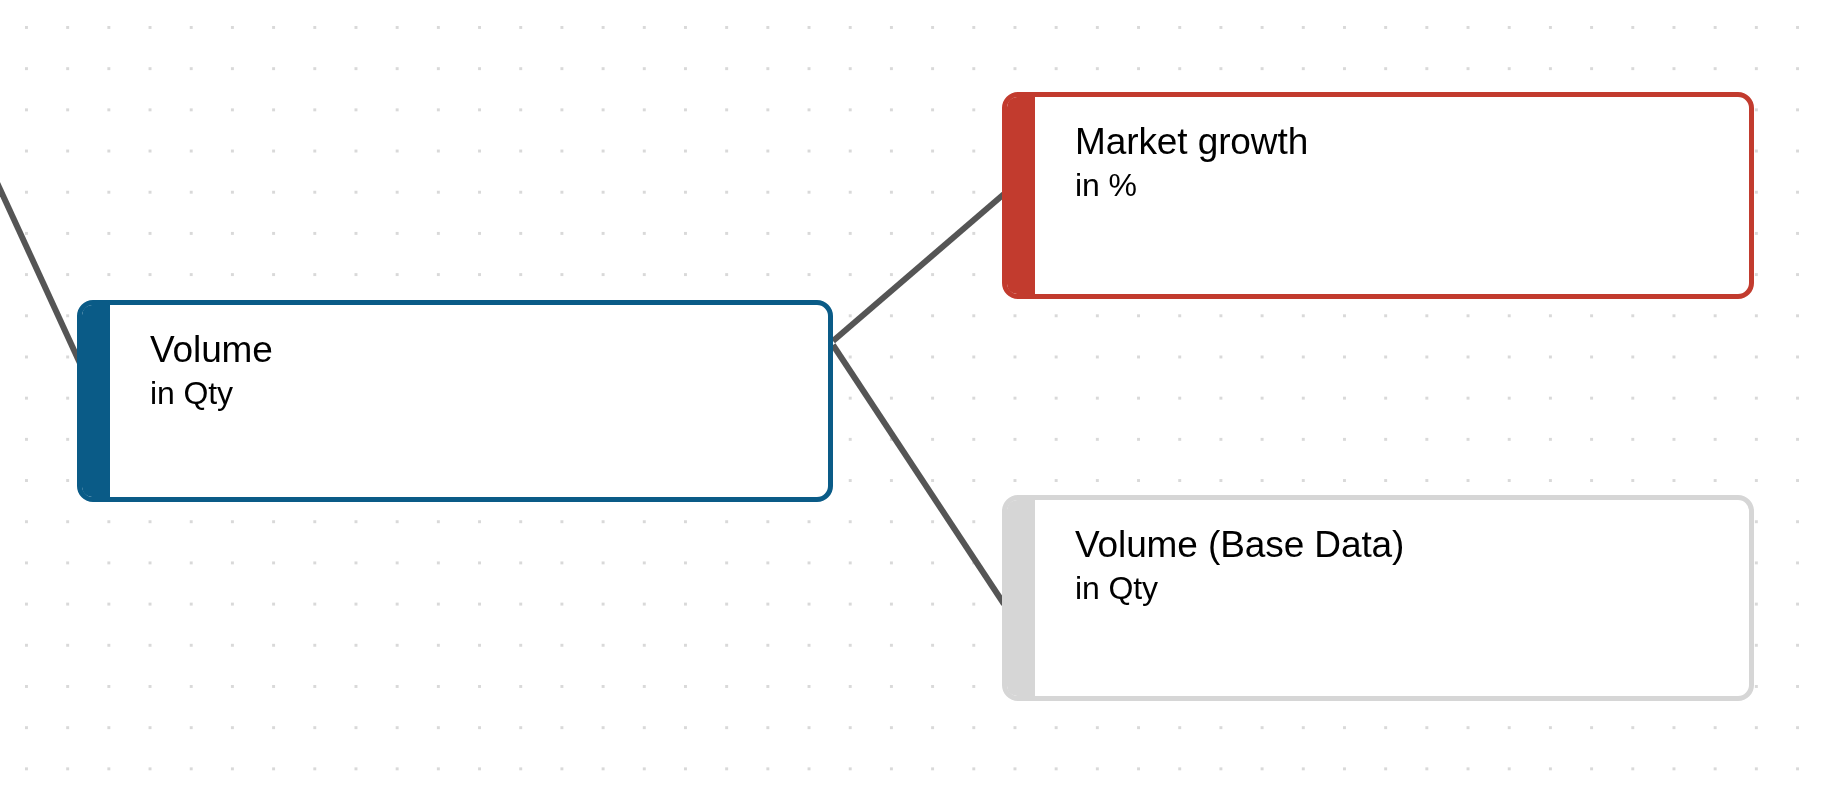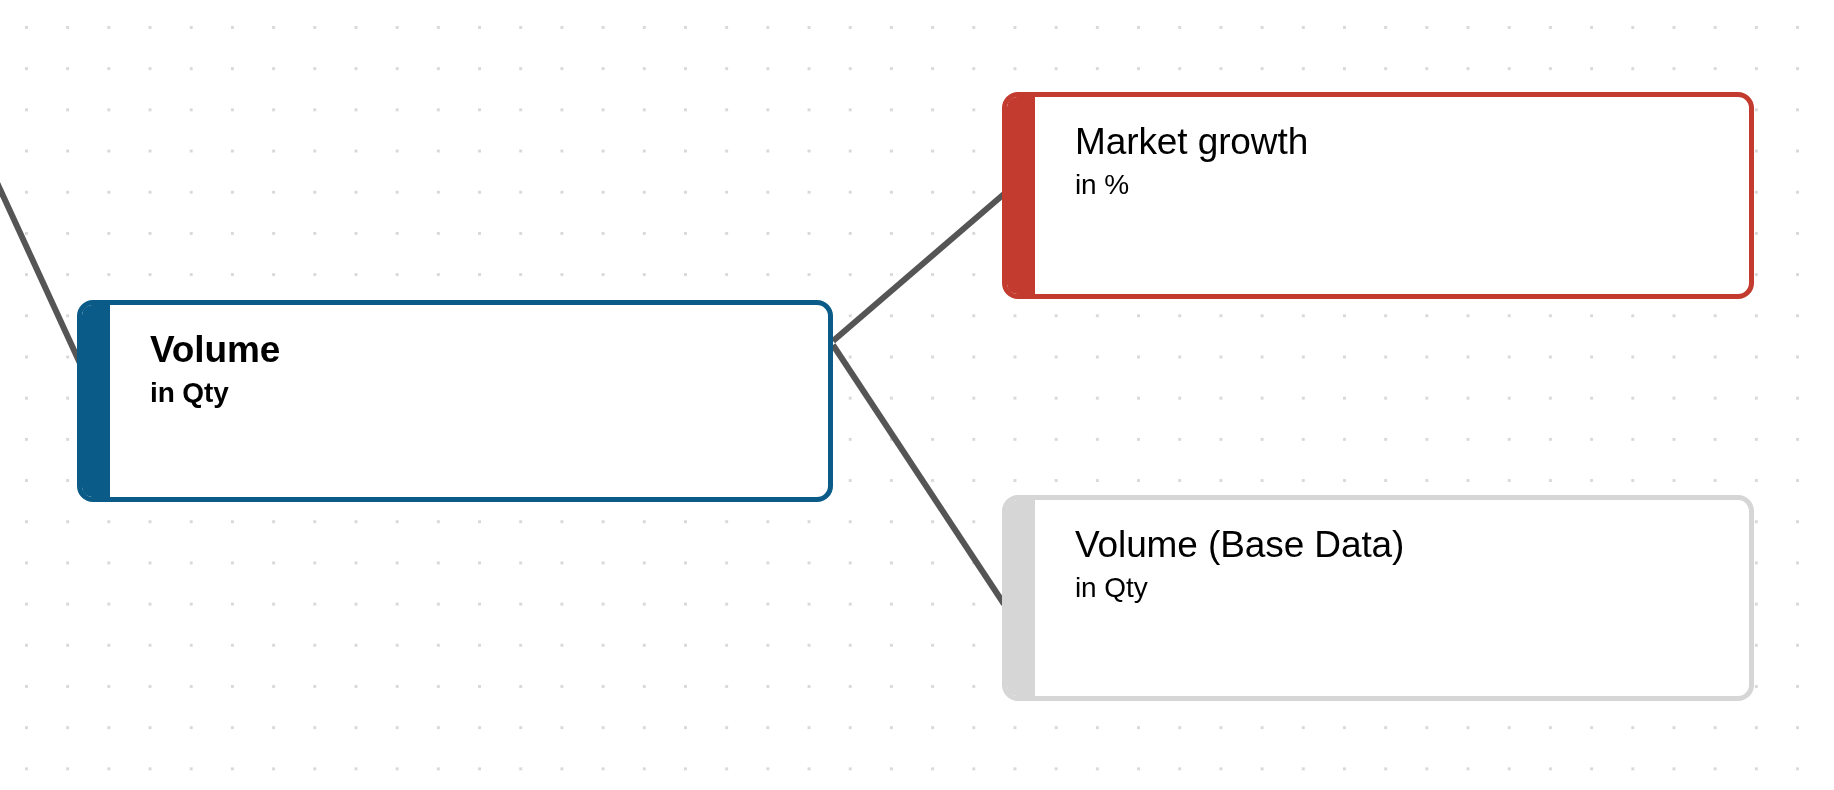"in %" .node .subtitle { font-size: 28px -> 32px }
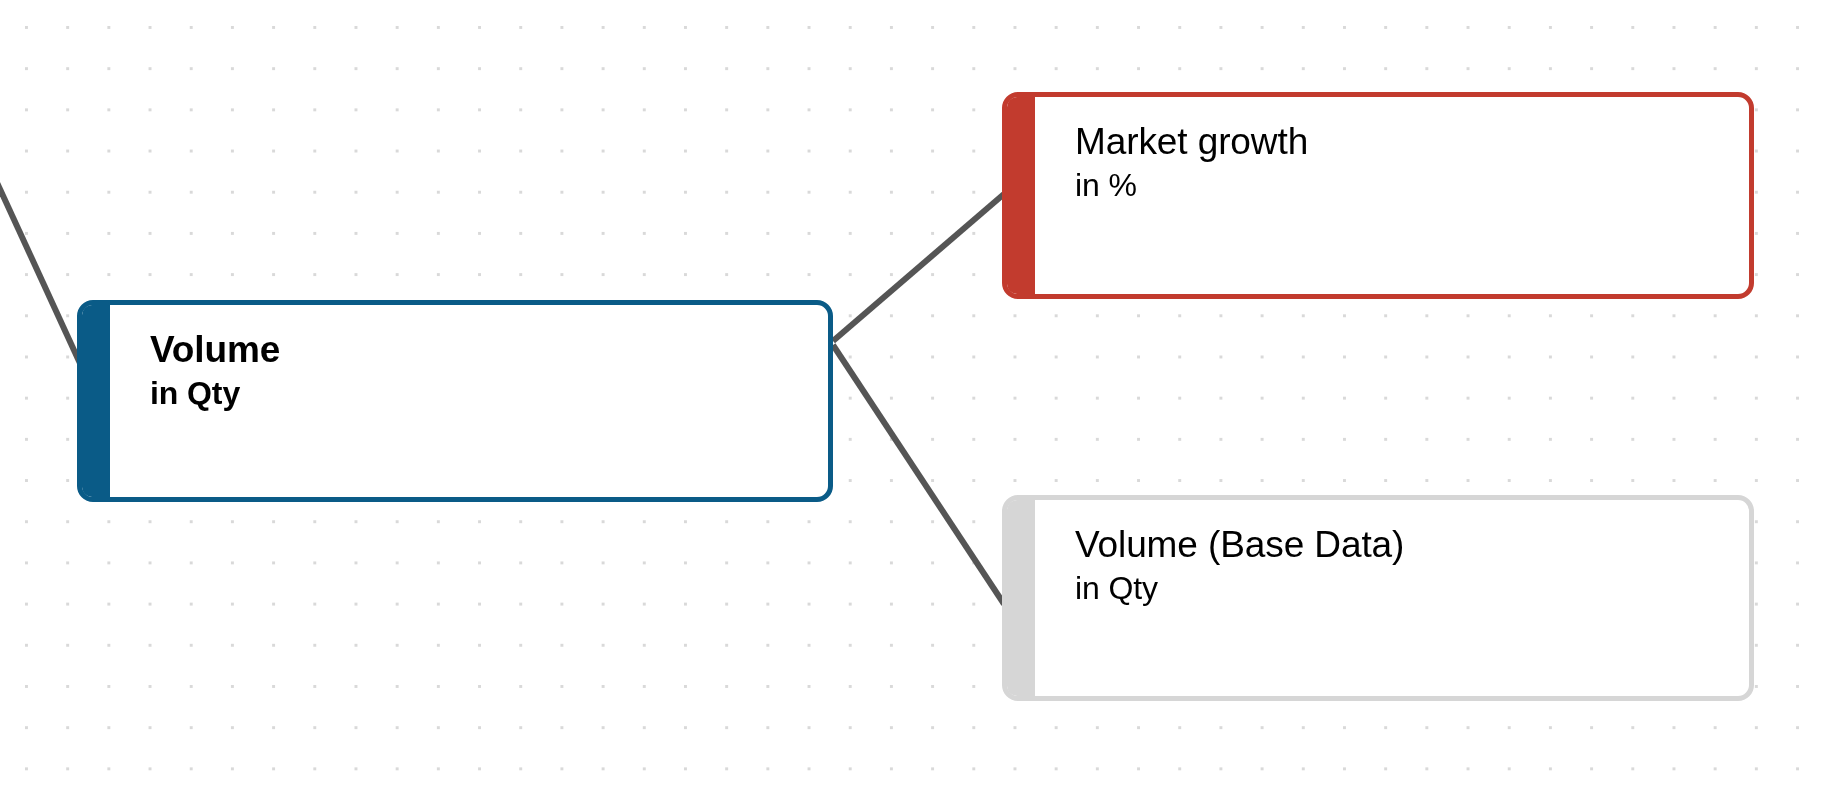"Volume" #node-volume { font-weight: bold -> none }
